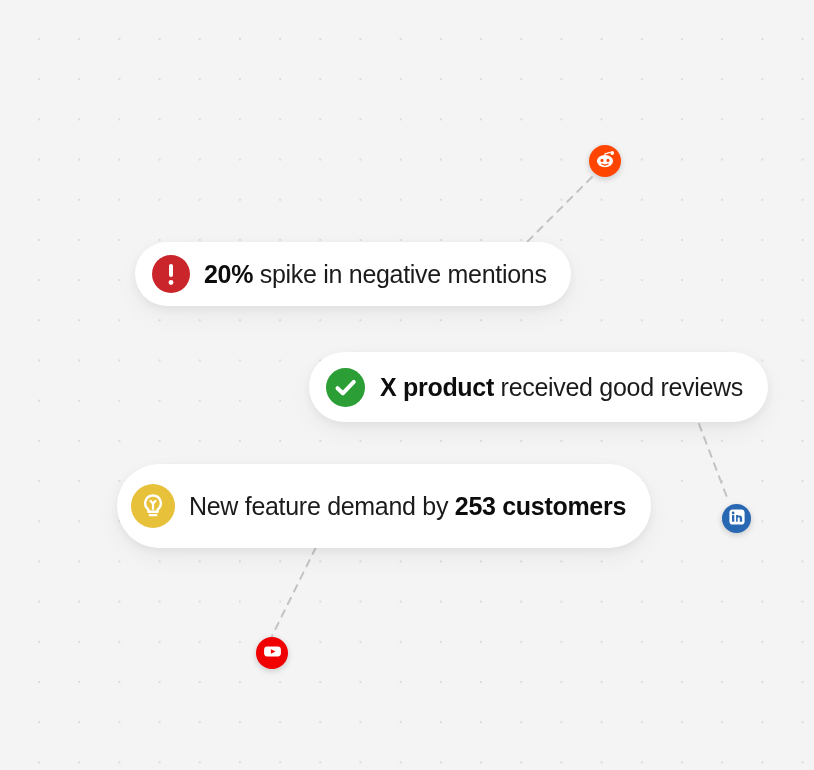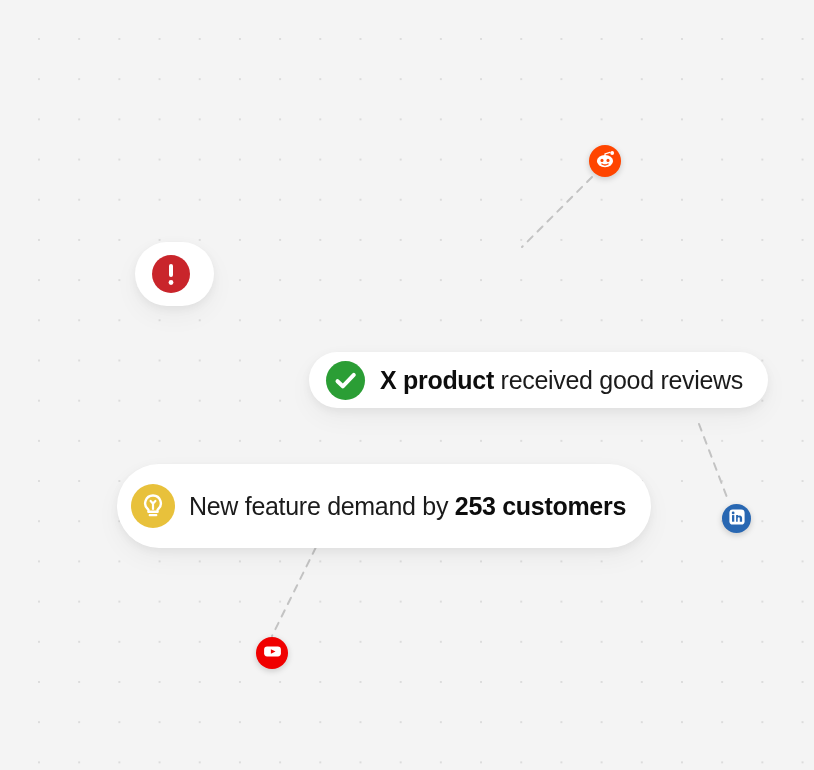"20% spike in negative mentions" span.pill-text { html: none -> <span> <b>20%</b><span> spike in negative mentions</span> </span> }
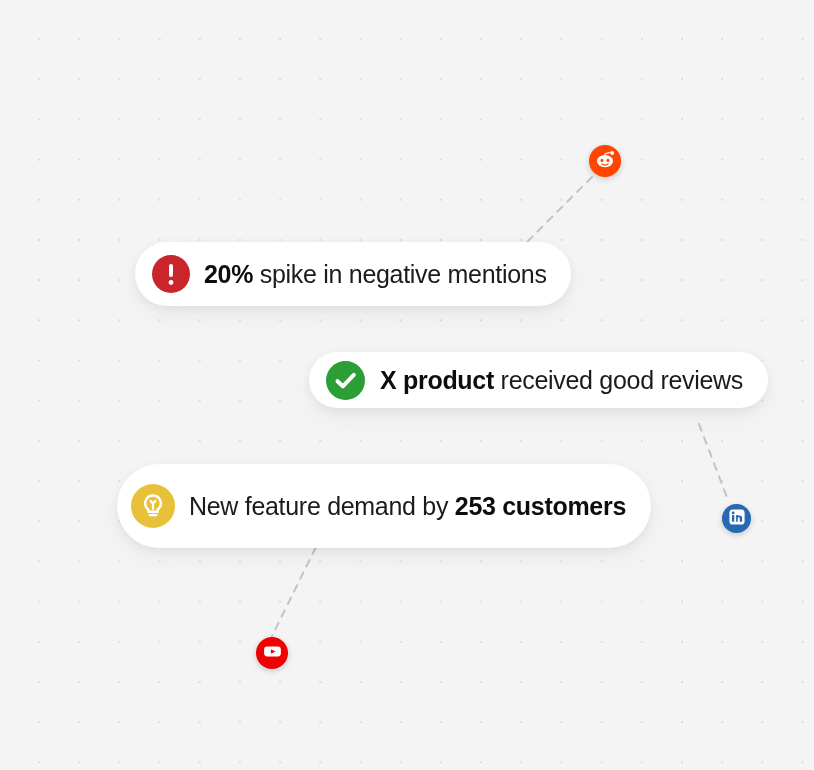"X product received good reviews" #pill-good-reviews { height: 56px -> 70px }
